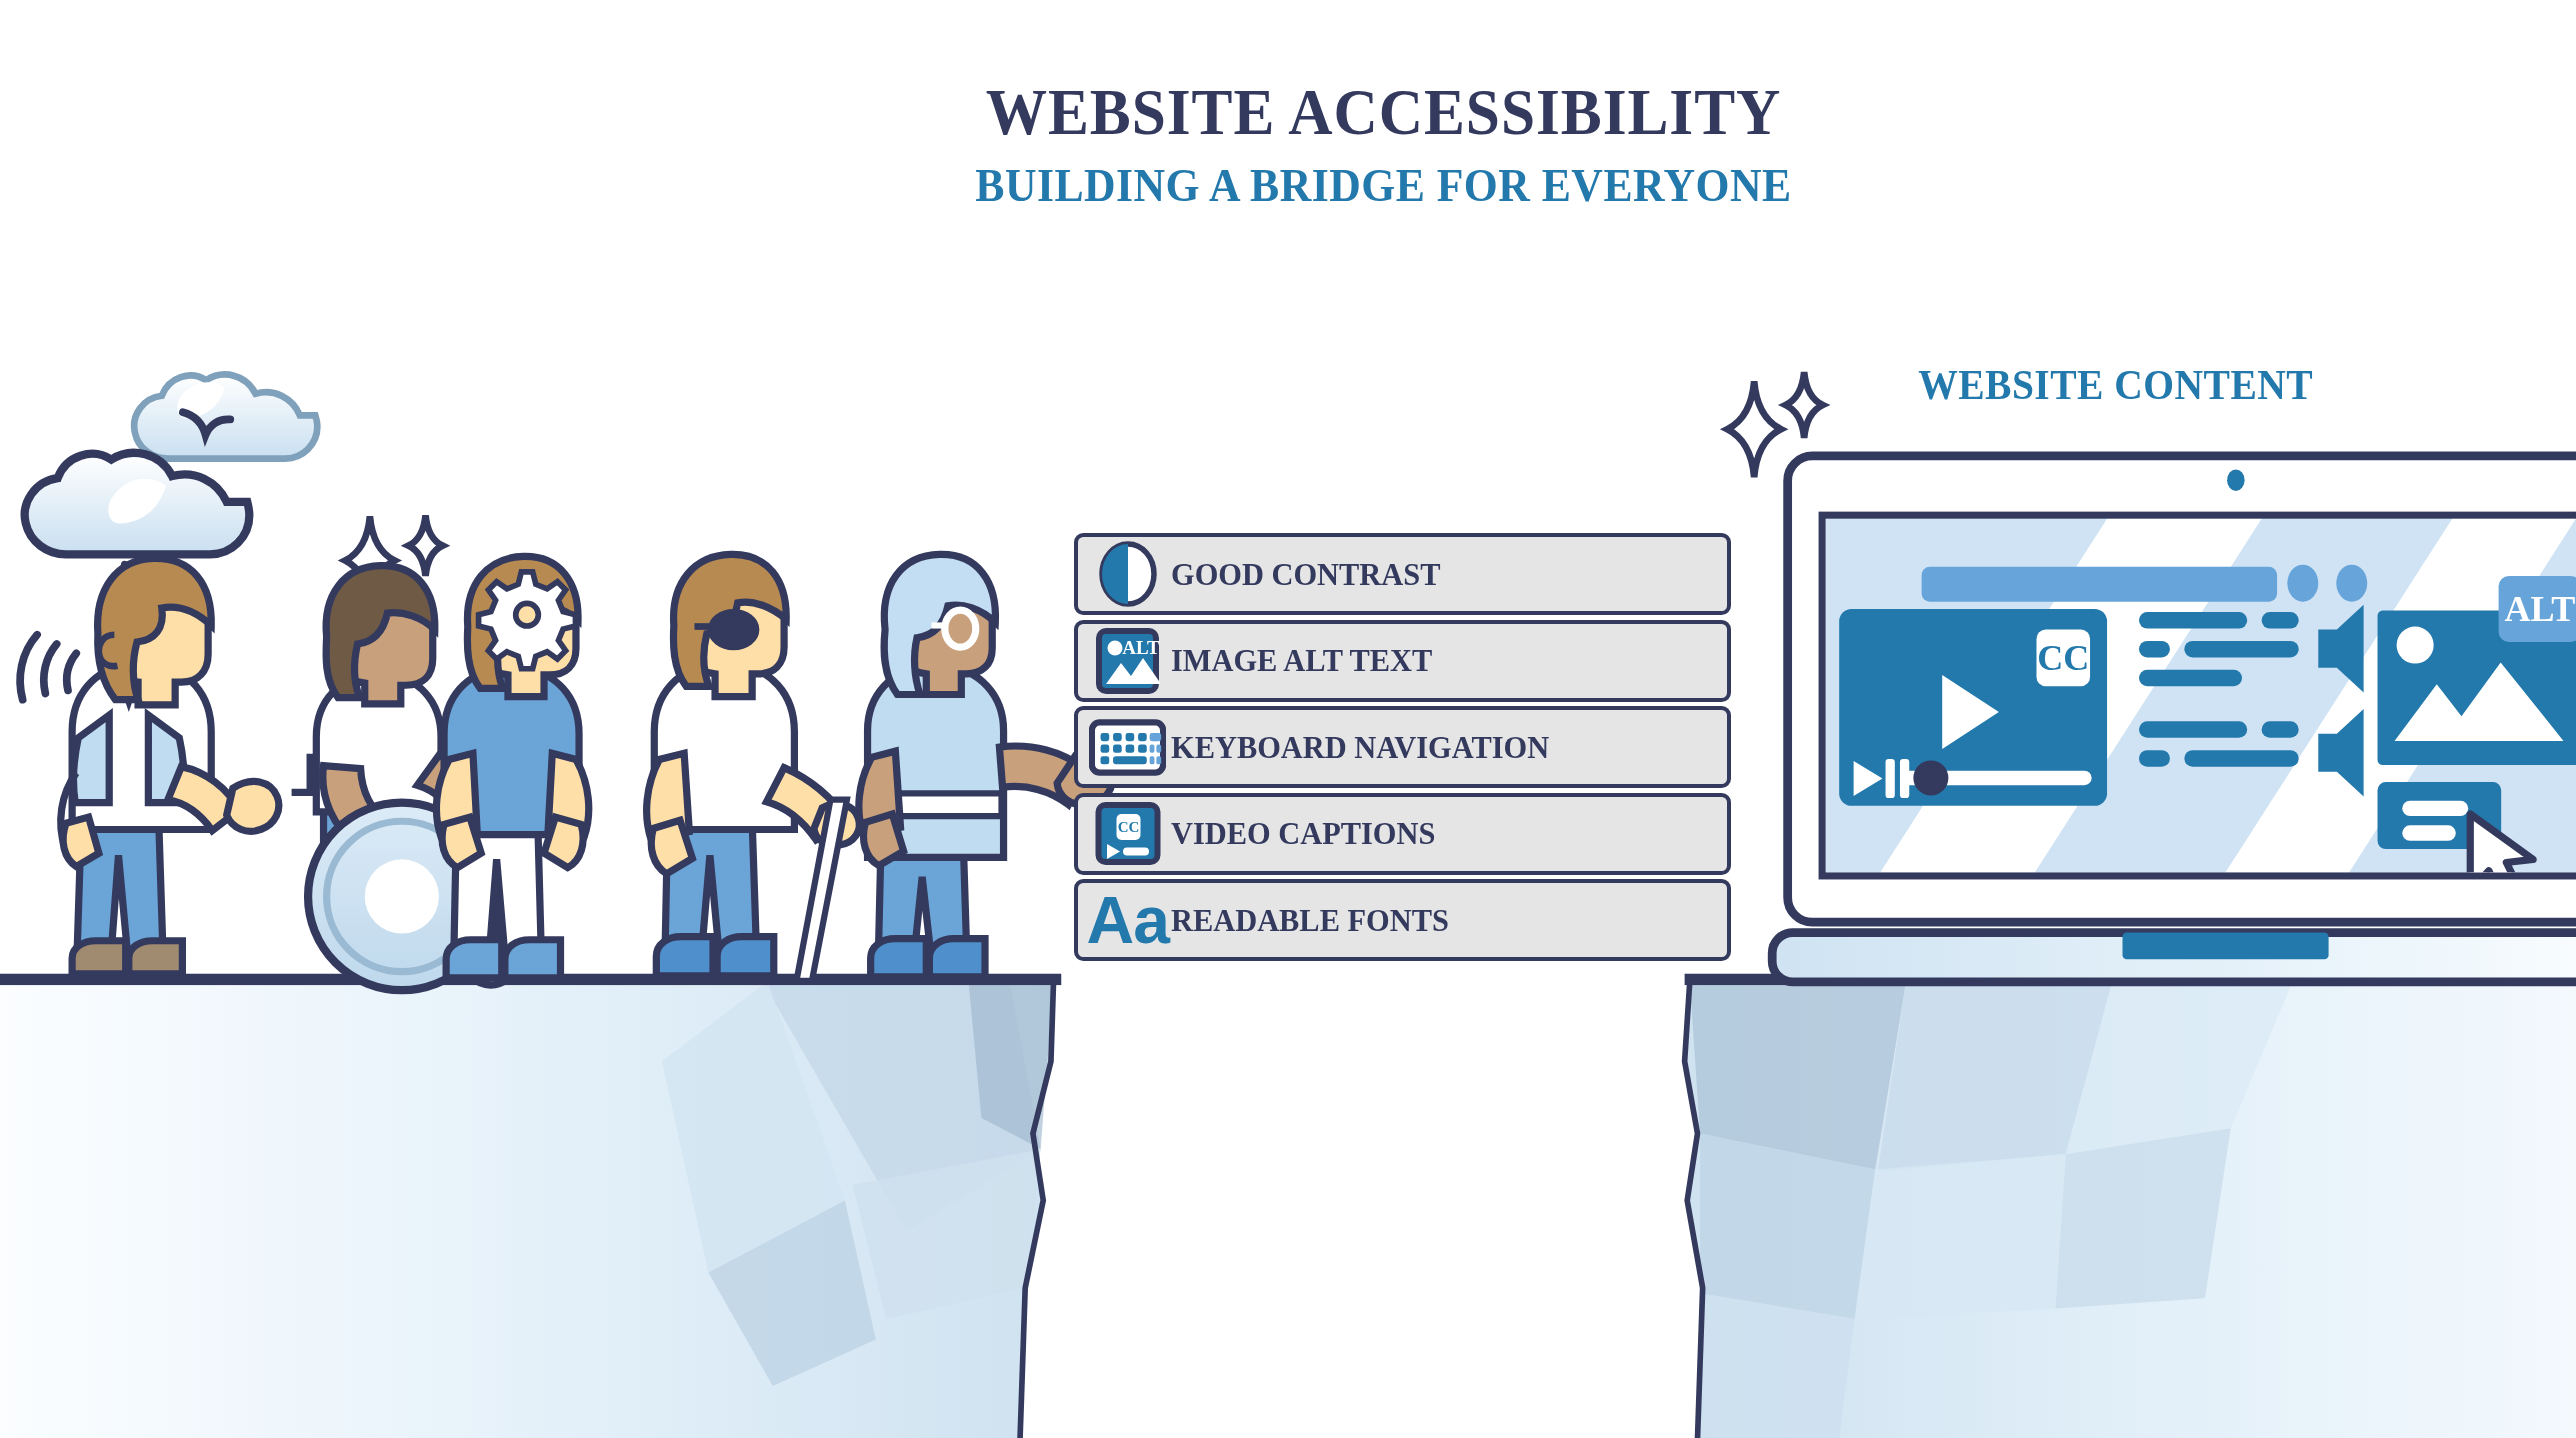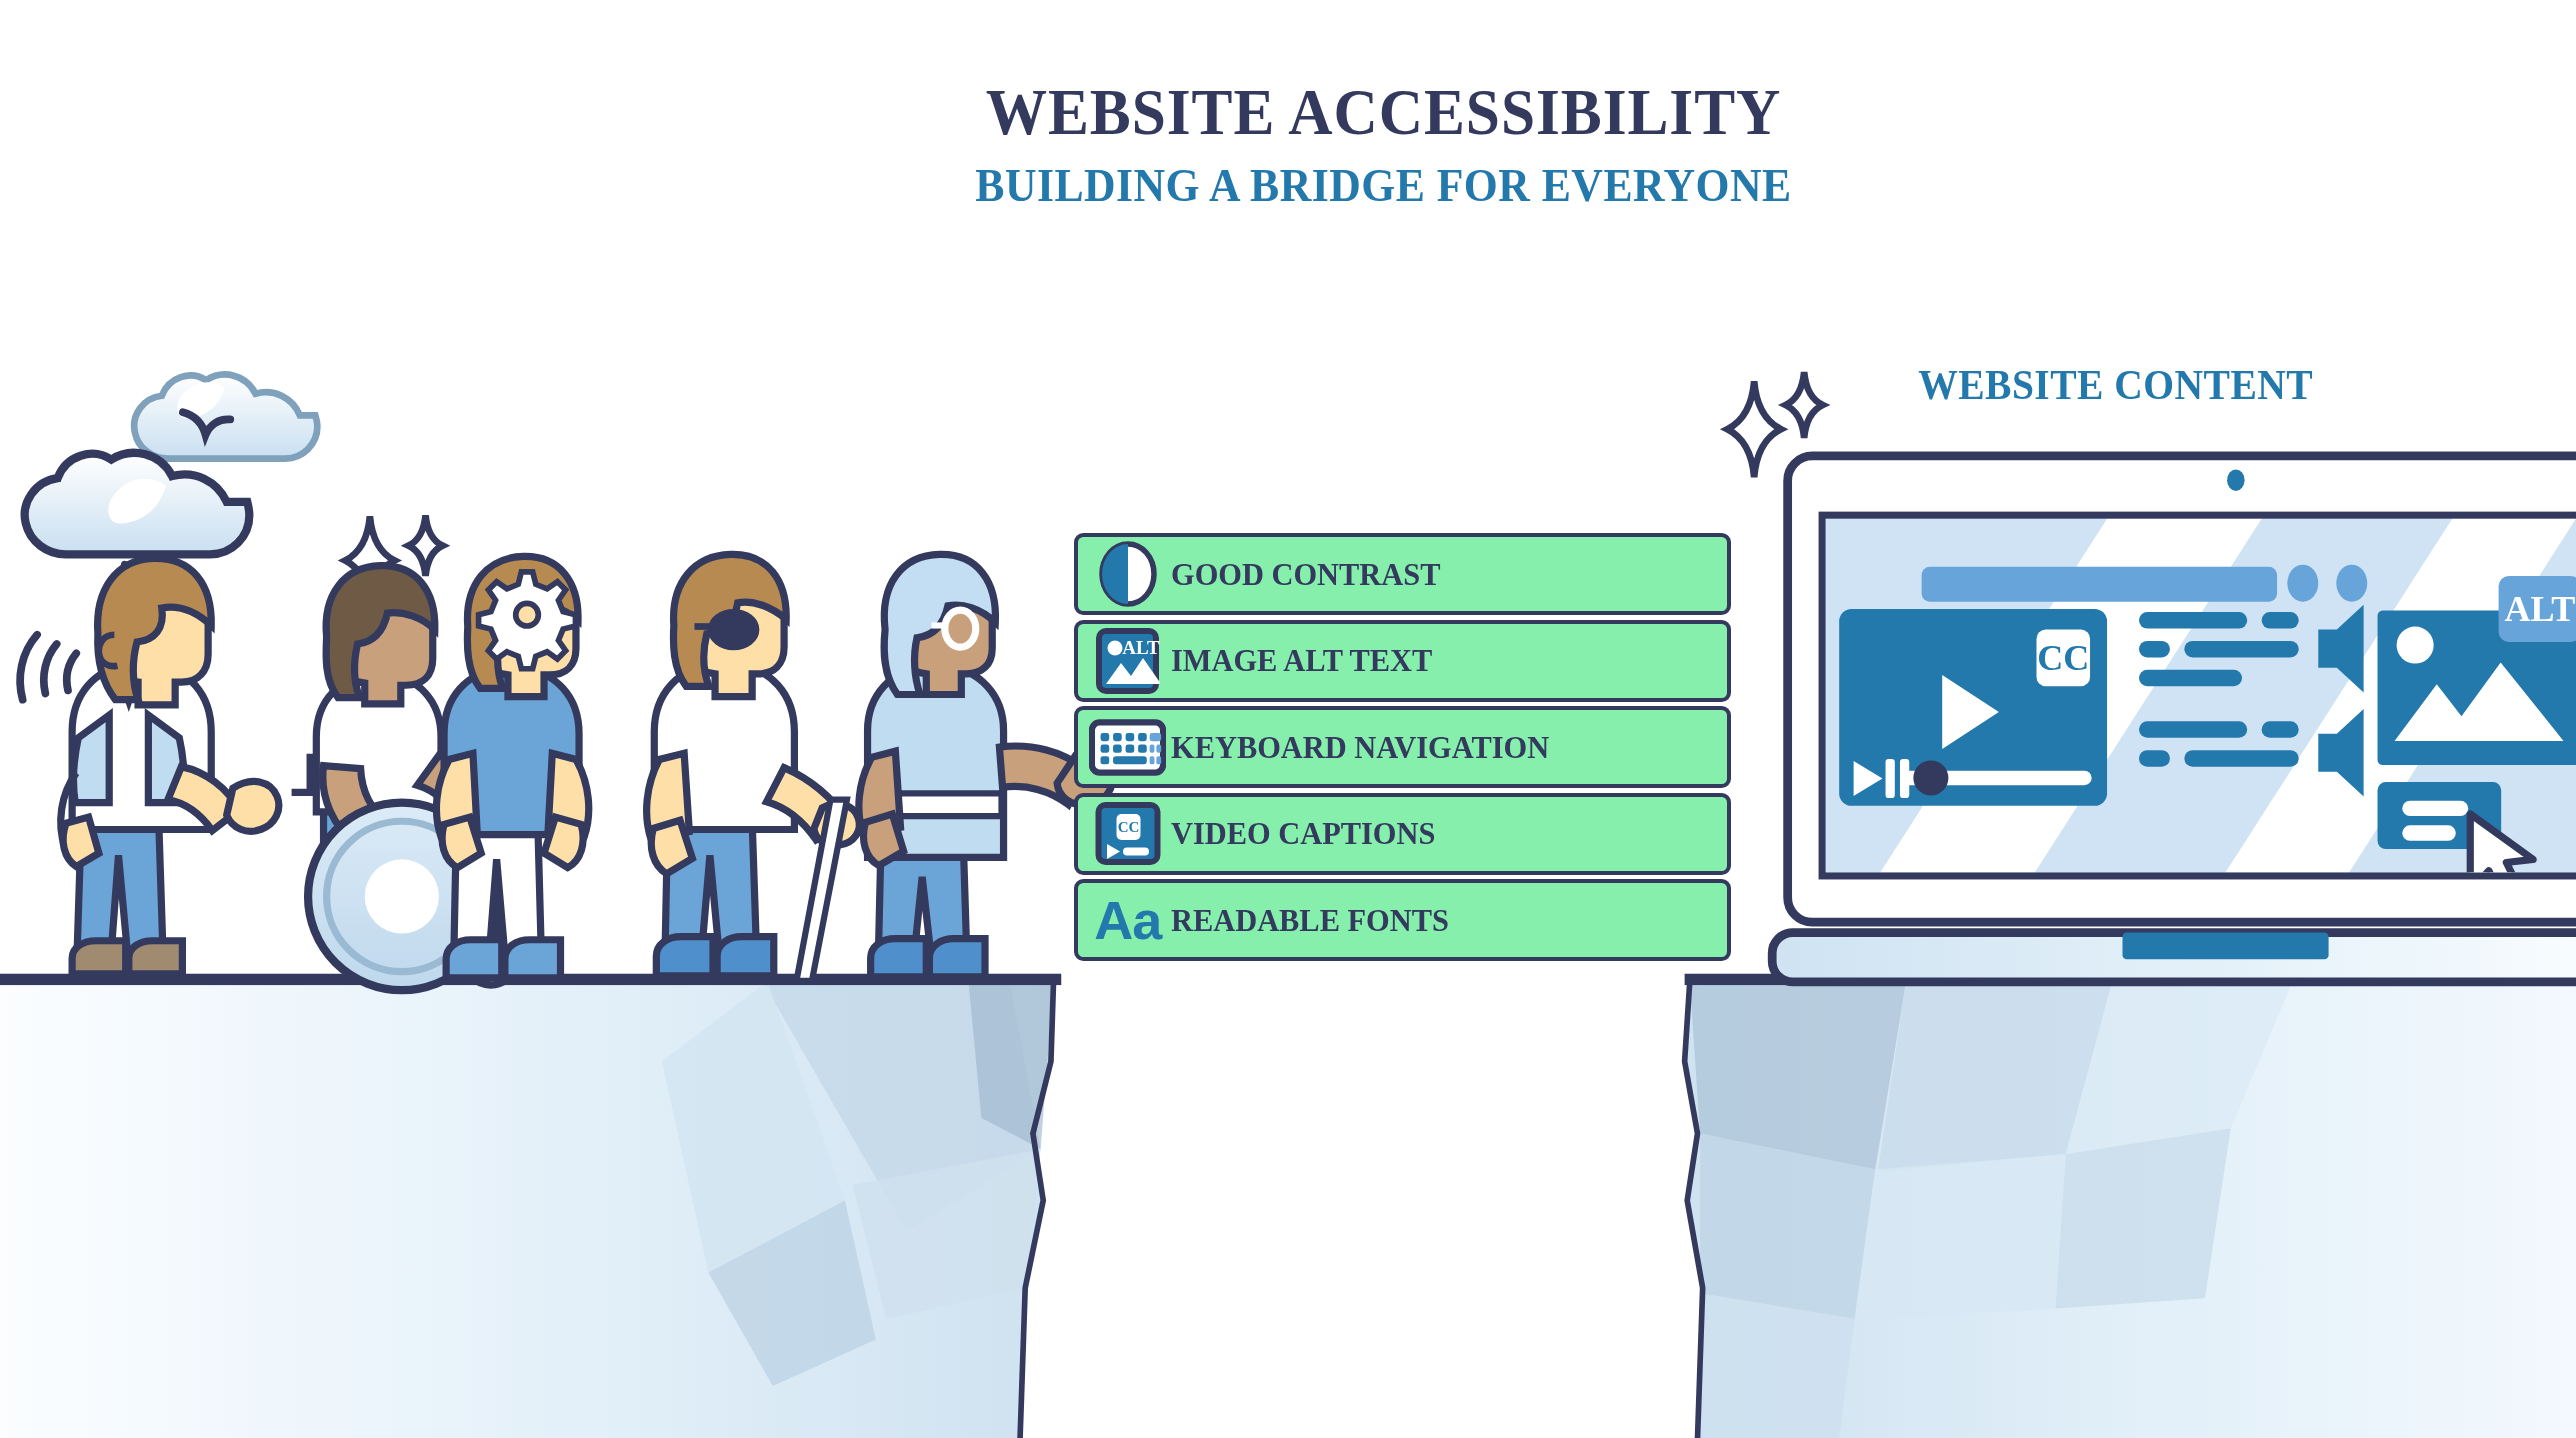"GOOD CONTRAST" .card { background: #86efac -> #e5e5e5 }
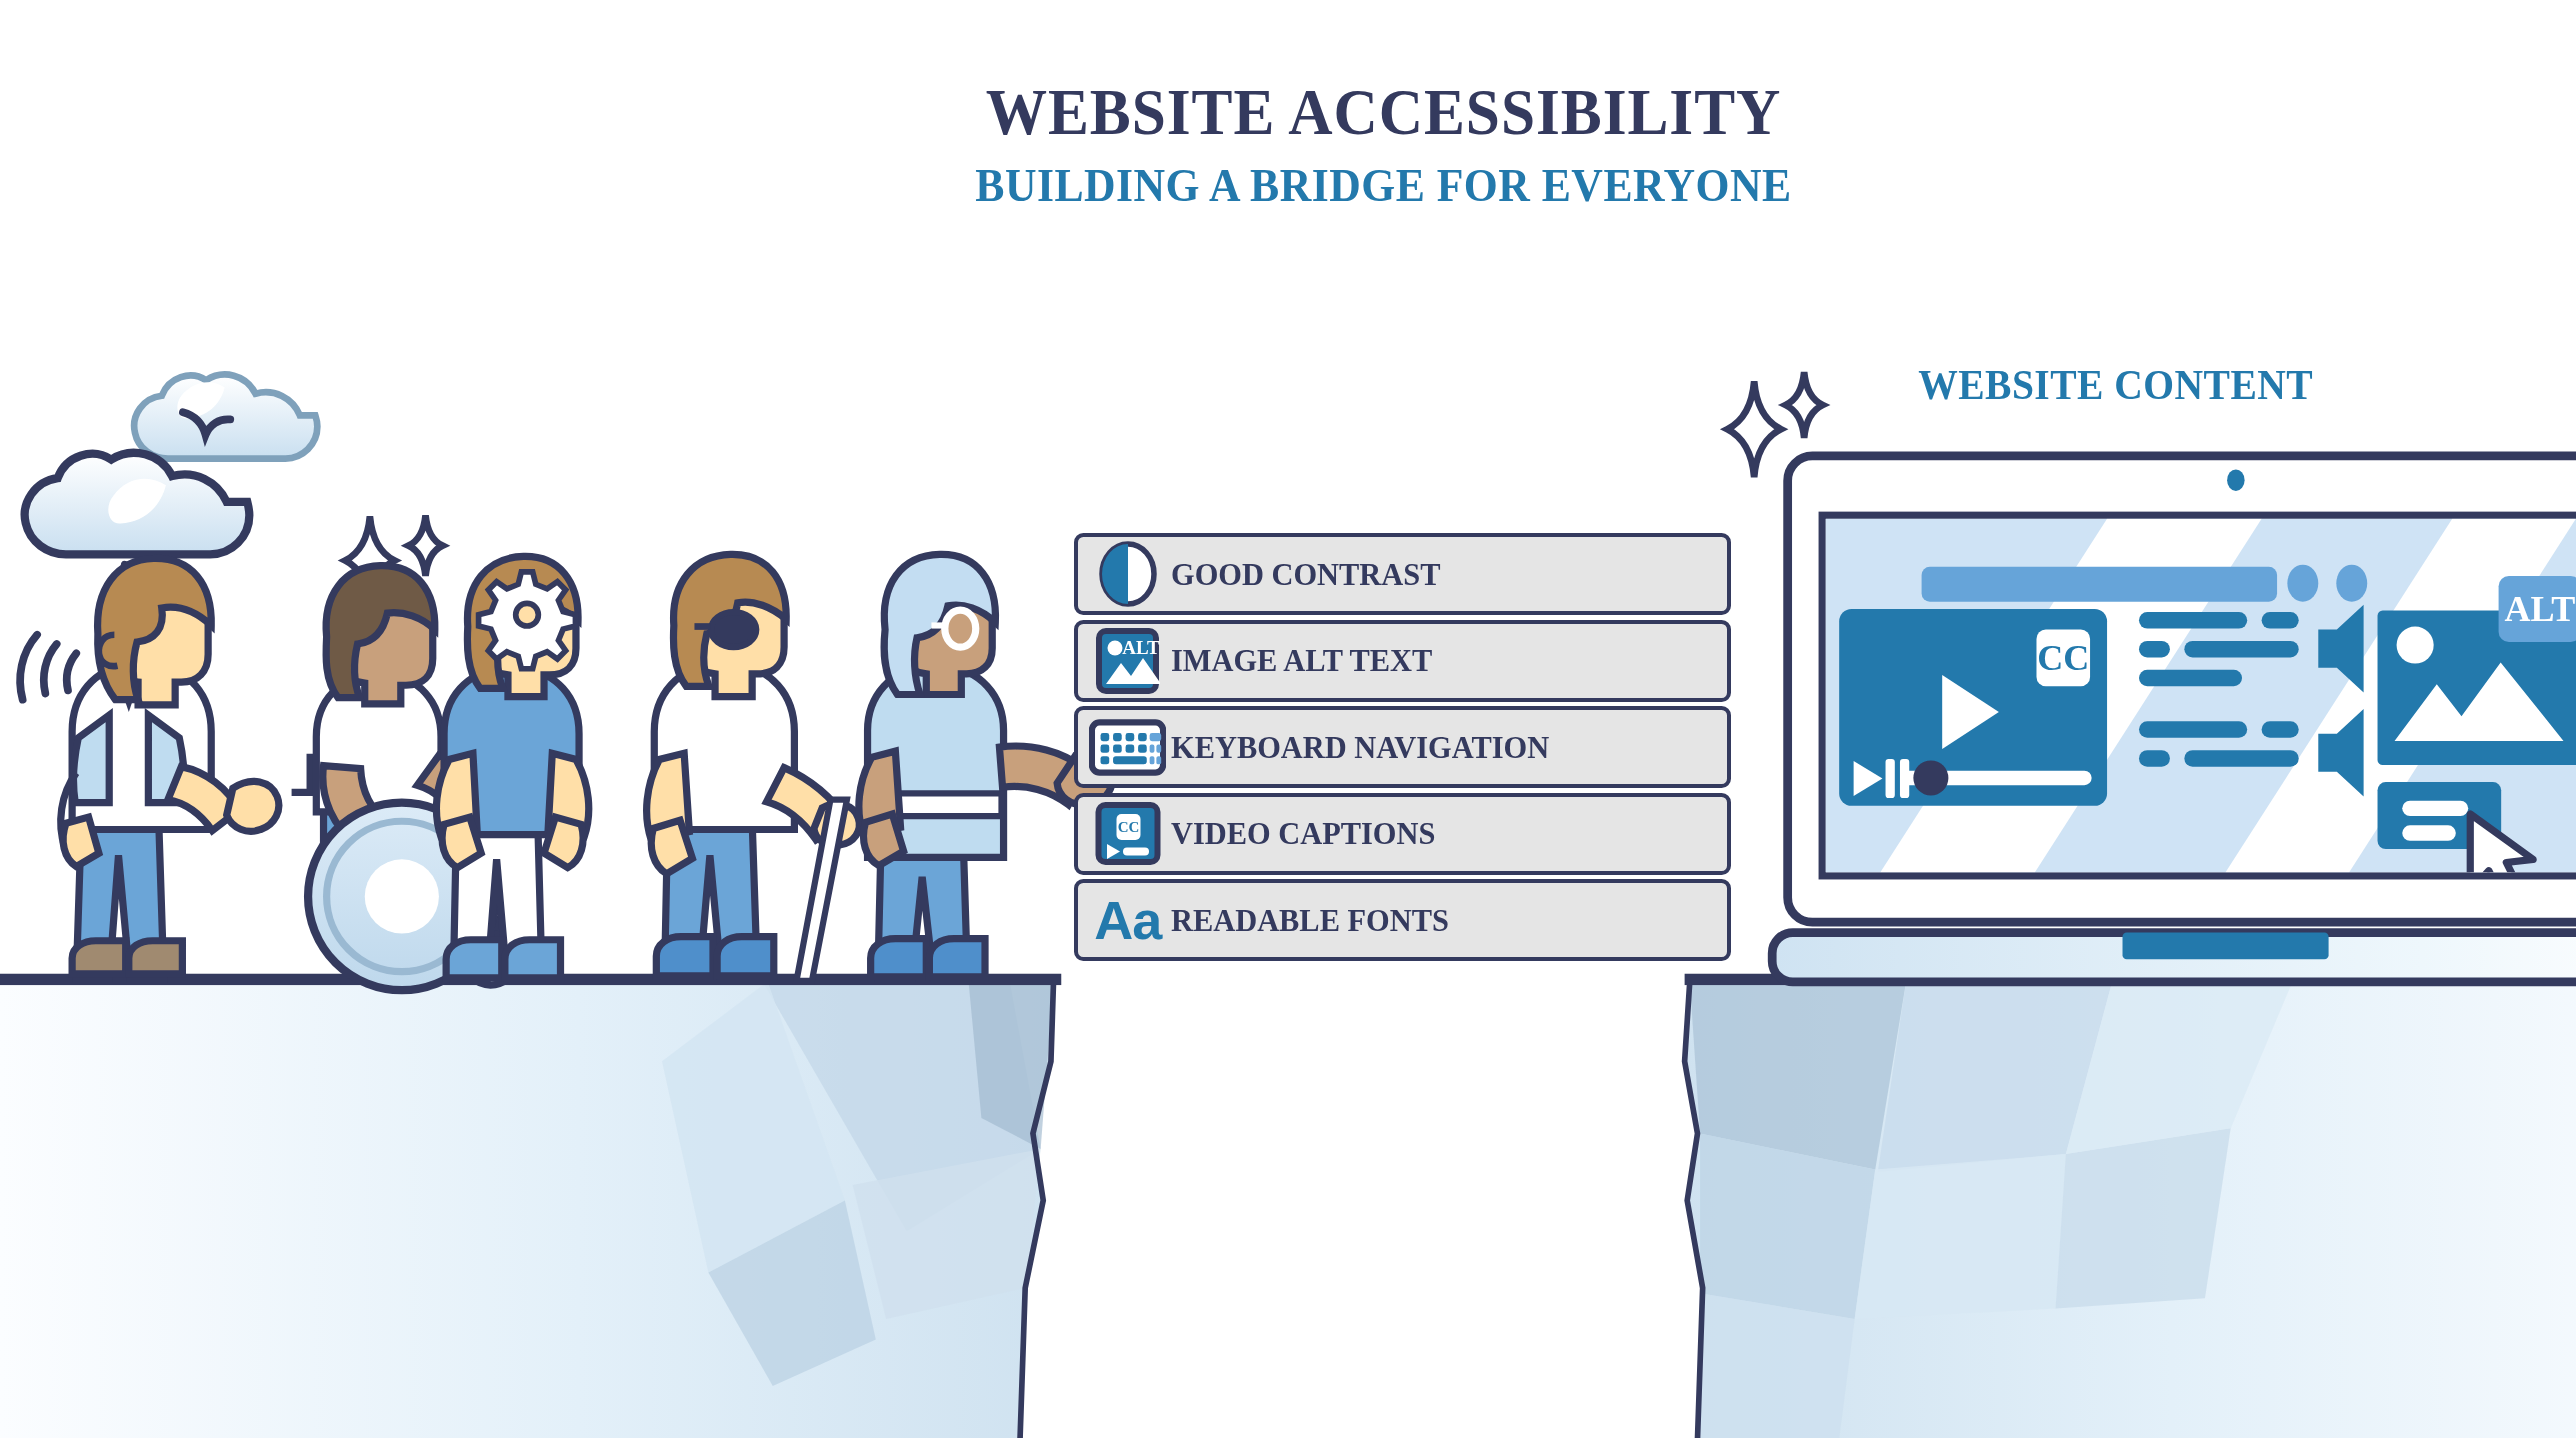"Aa" .aa-glyph { font-size: 54px -> 66px }
